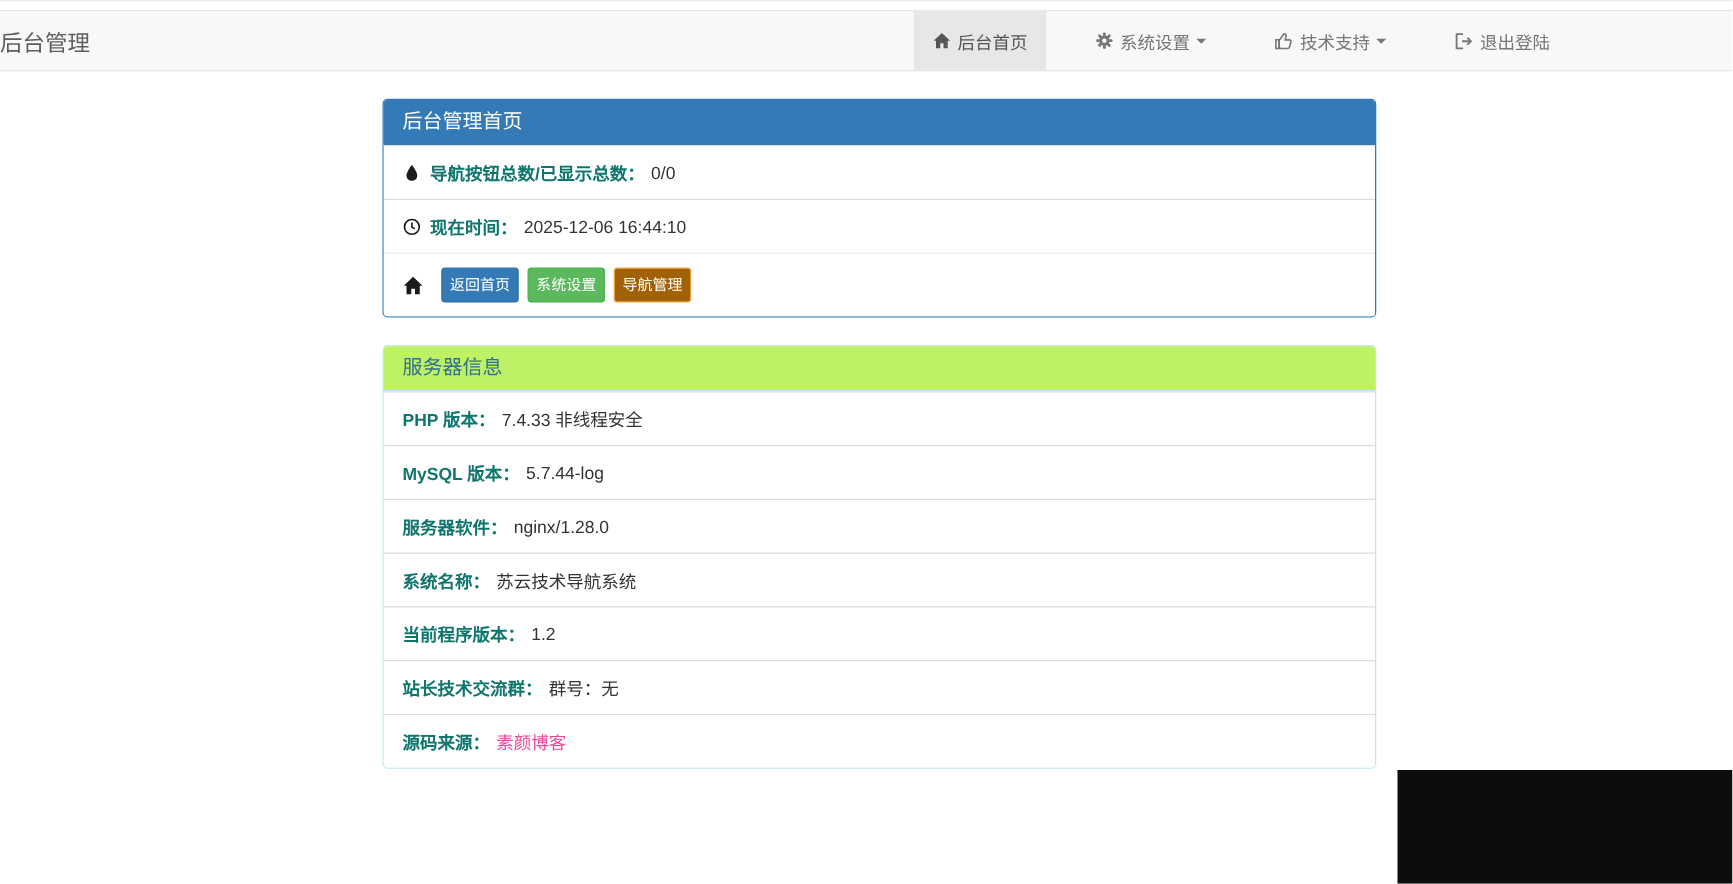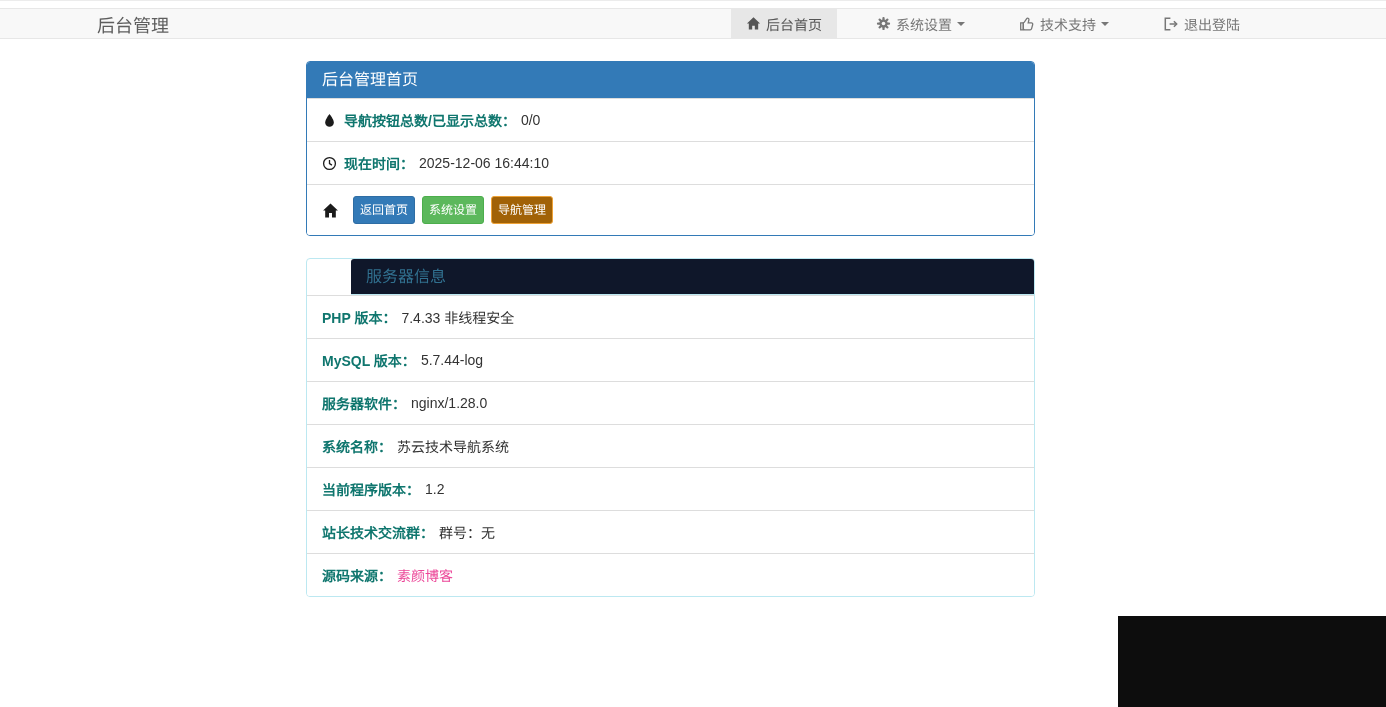"后台管理" .navbar { height: 31px -> 49px; padding-left: 97px -> none }
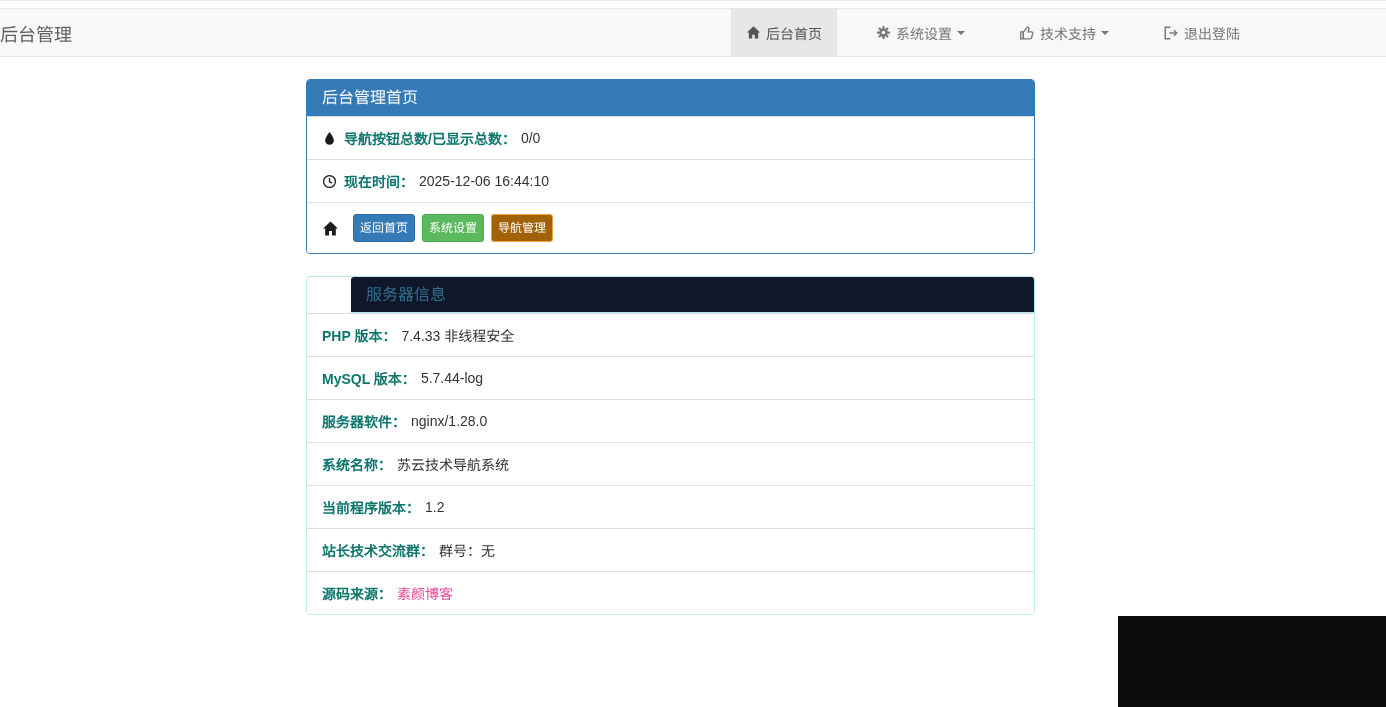"后台管理首页" .content { width: 729px -> 795px }
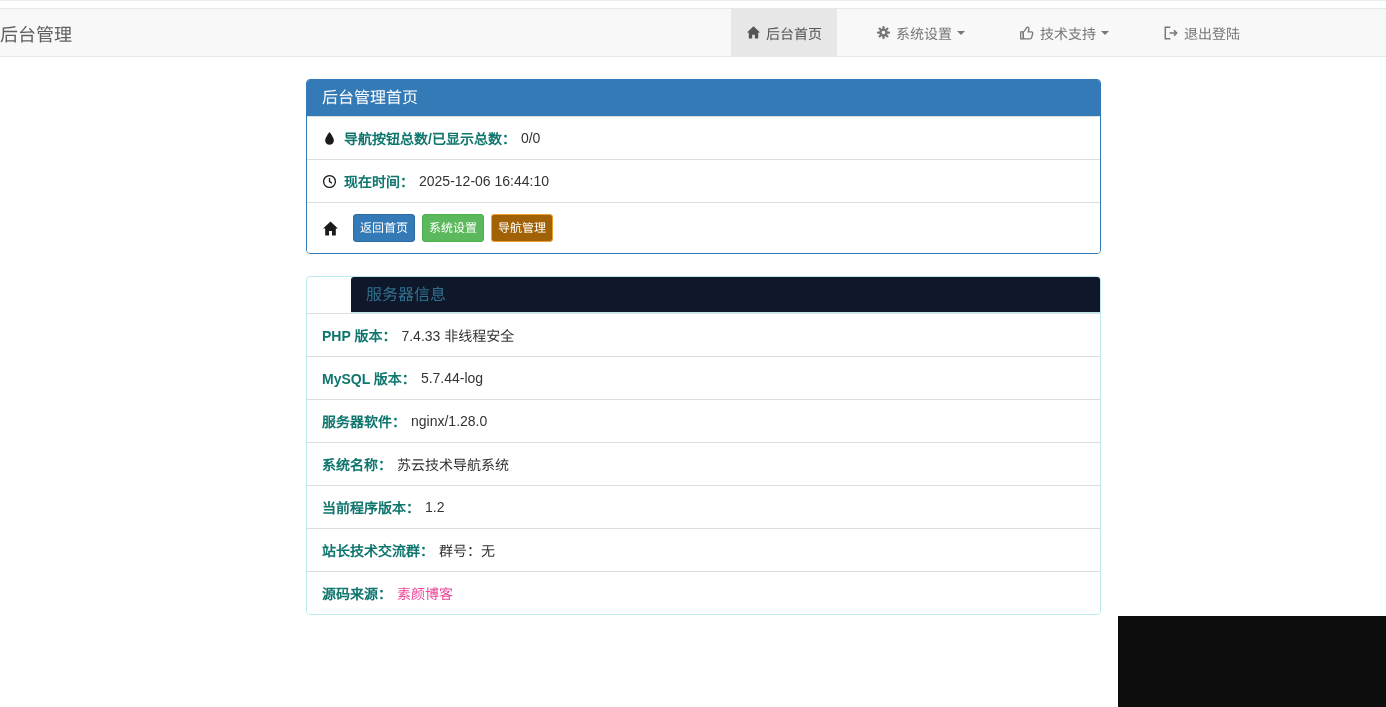"服务器信息" .panel-info .panel-heading { background: #0f172a -> #bef264; margin-left: 44px -> none }
